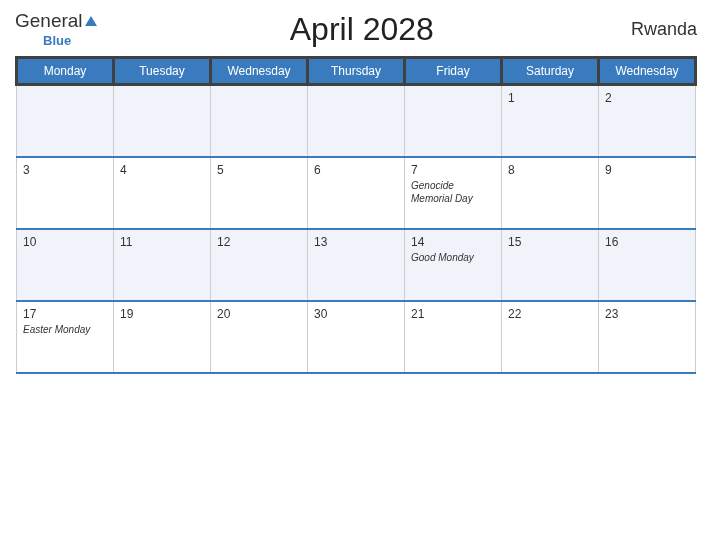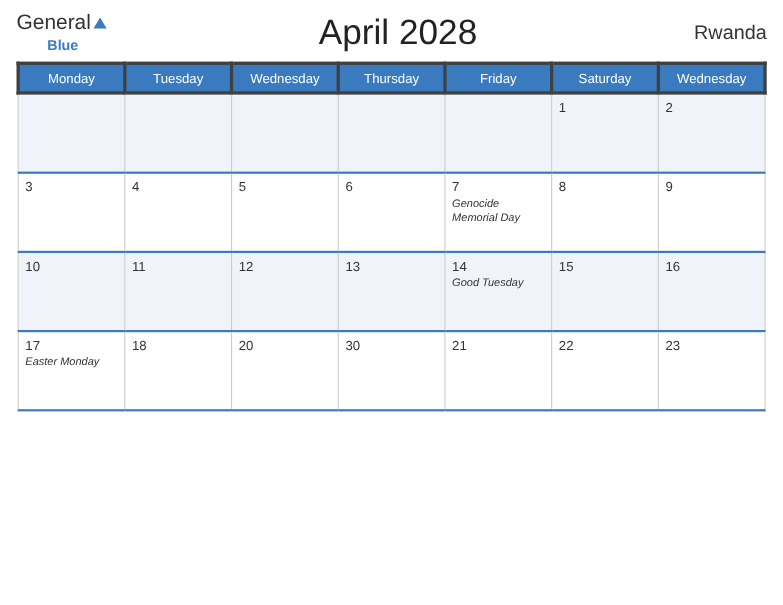"Good Tuesday" span.holiday { text: Tuesday -> Monday }
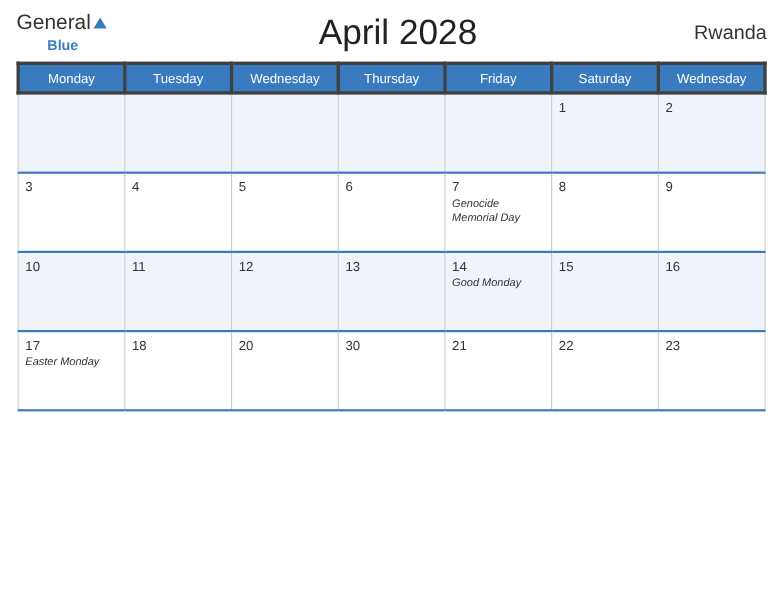"18" span.day-num { text: 18 -> 19 }
